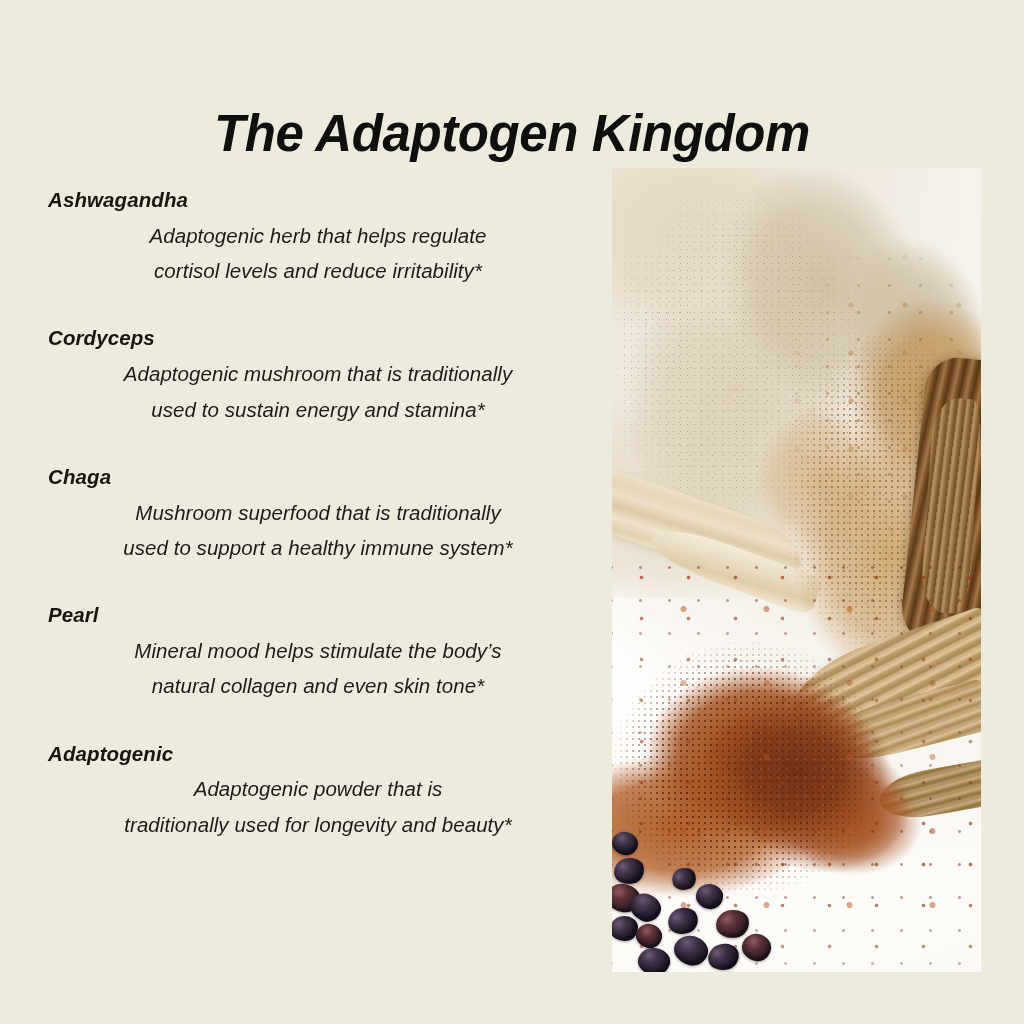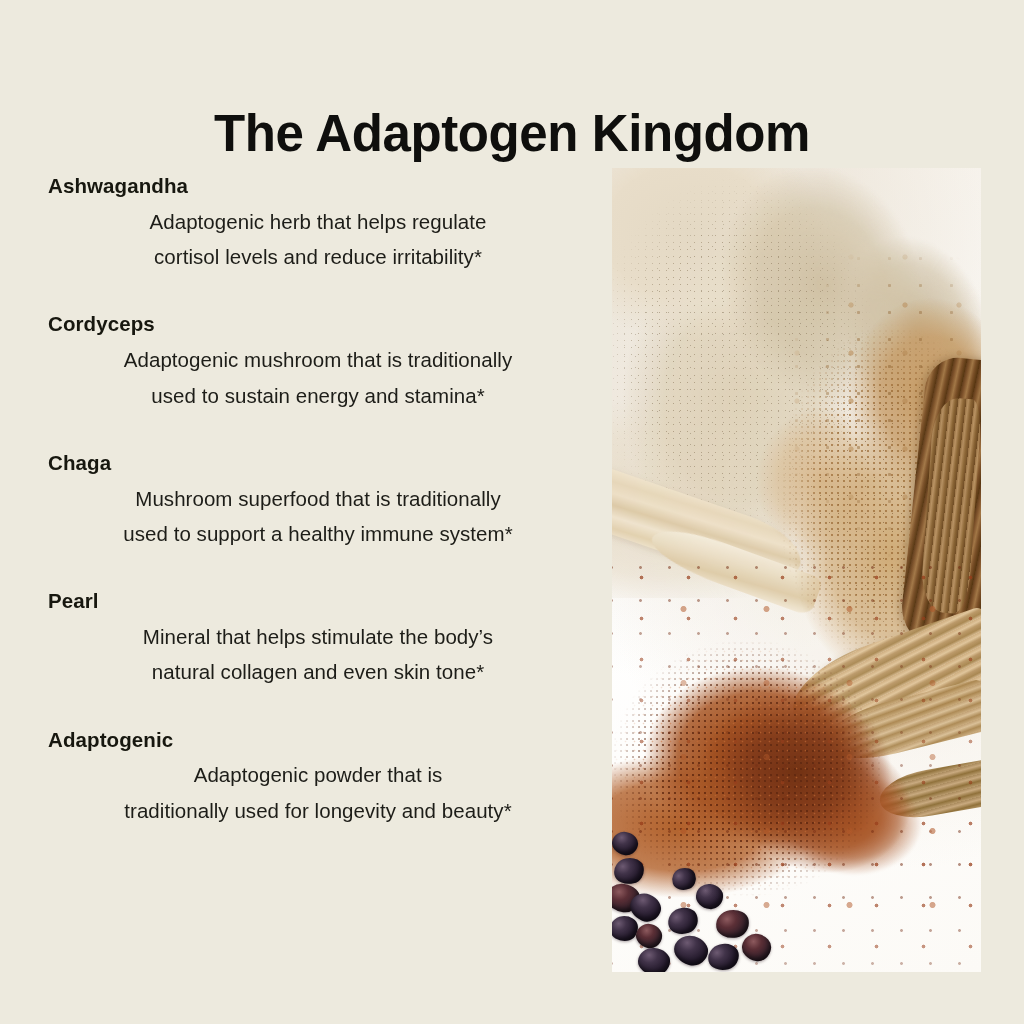"The Adaptogen Kingdom" .page { font-style: none -> italic }
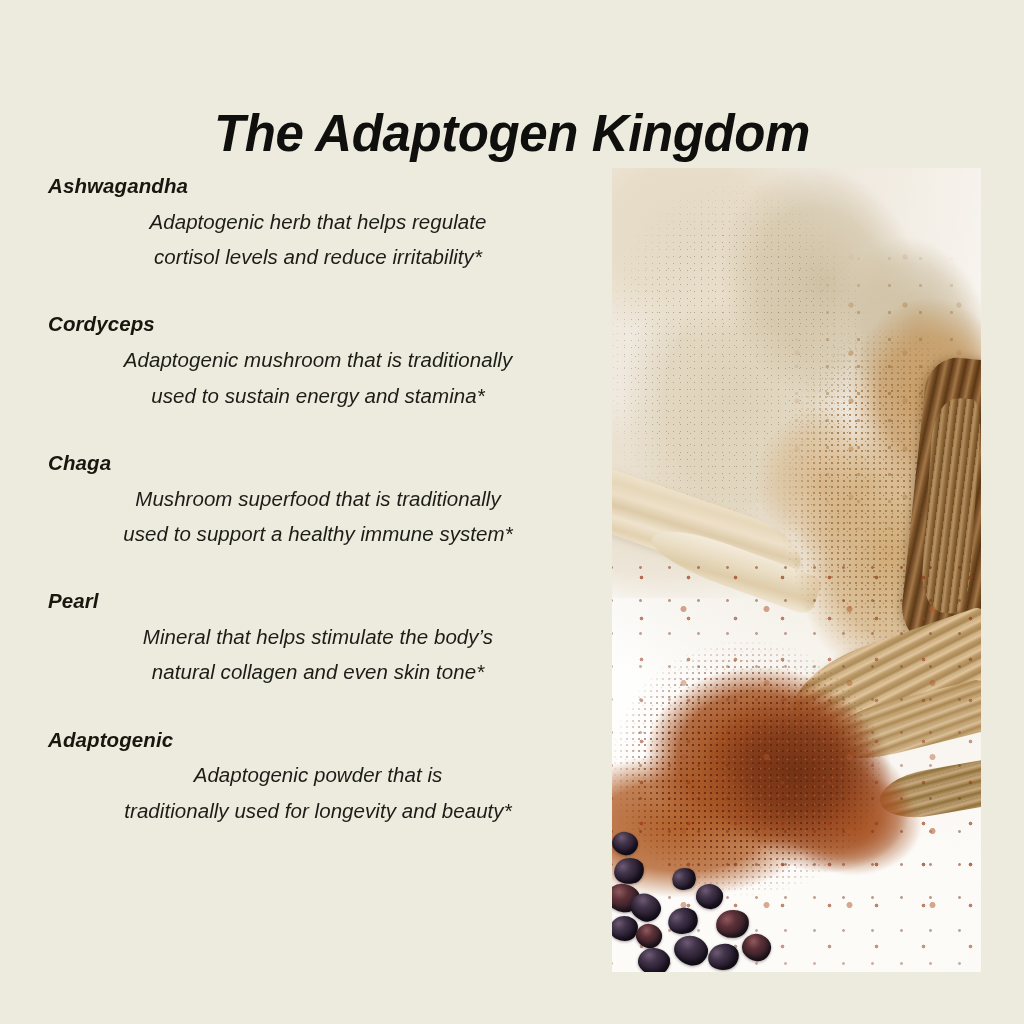"Ashwagandha" .ing-name { margin: 2px 0 4px 0 -> 16px 0 4px 0 }
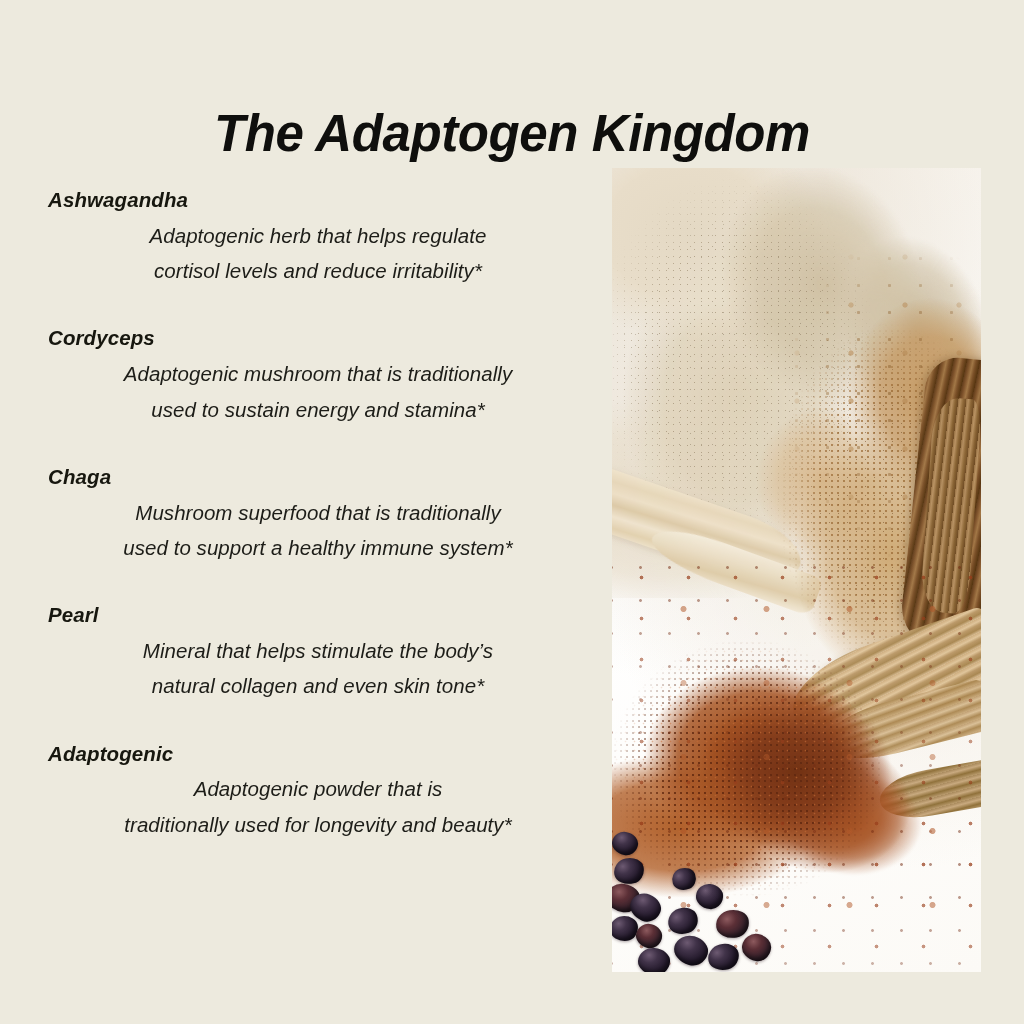"Mineral that helps stimulate the" div.ing-desc { text: that -> mood }
